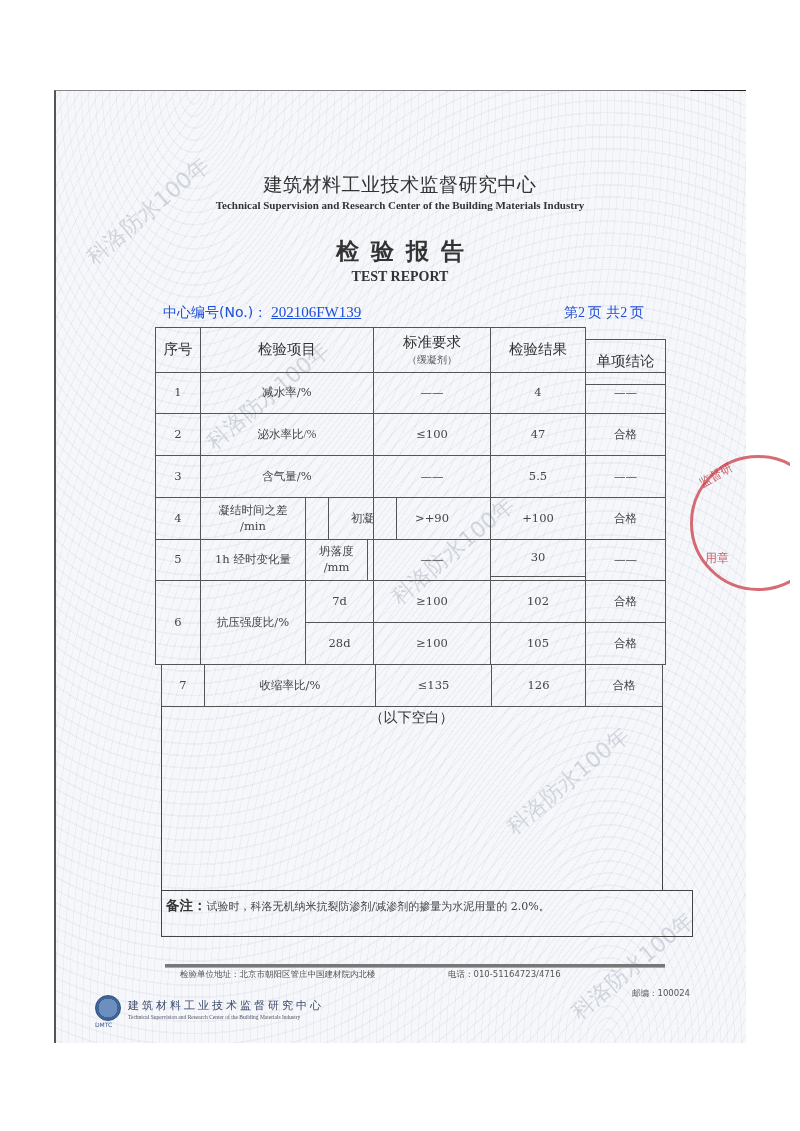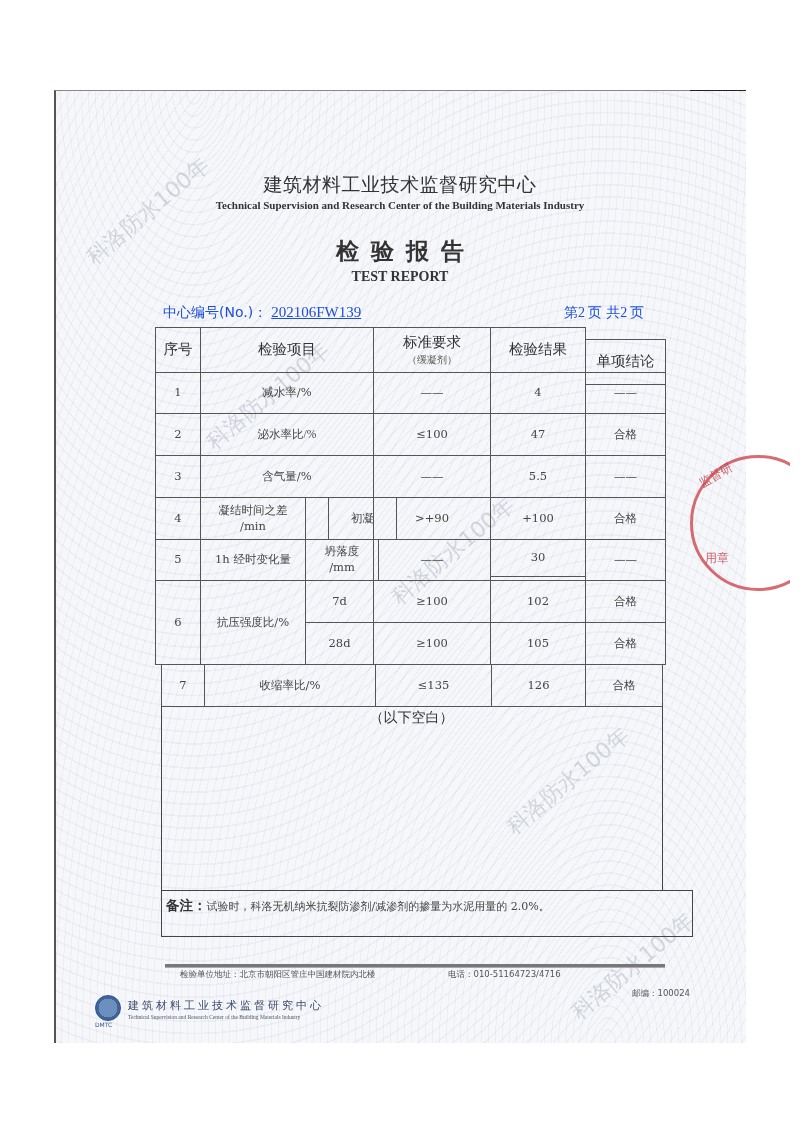"坍落度 /mm" div.cell { width: 74px -> 63px }
